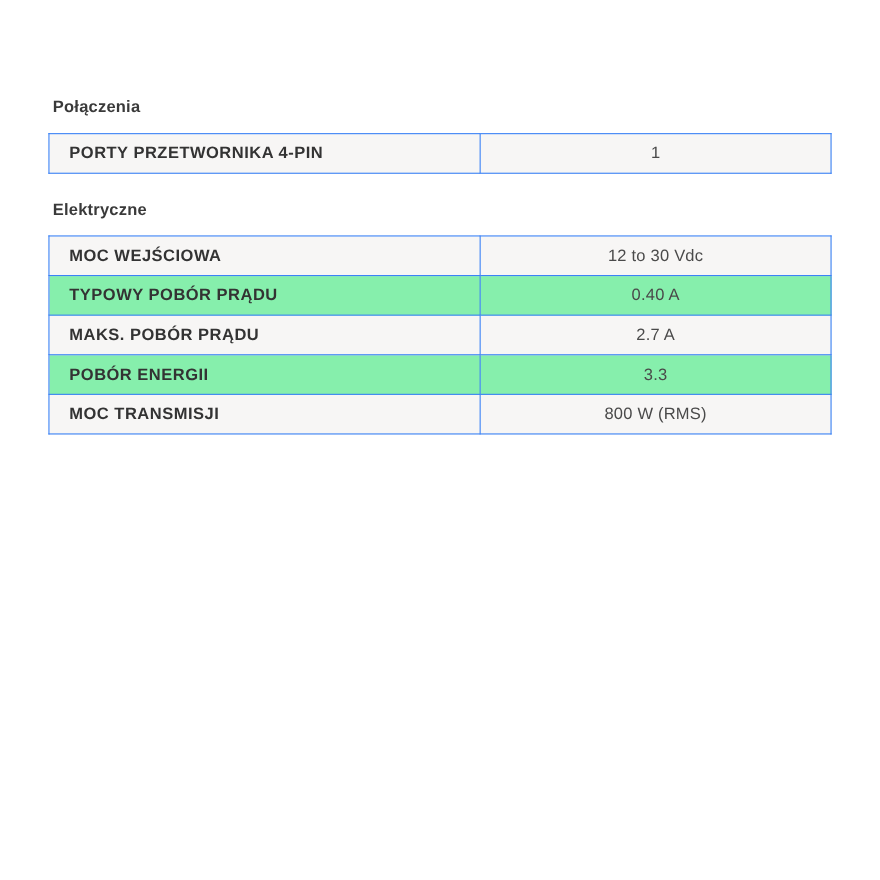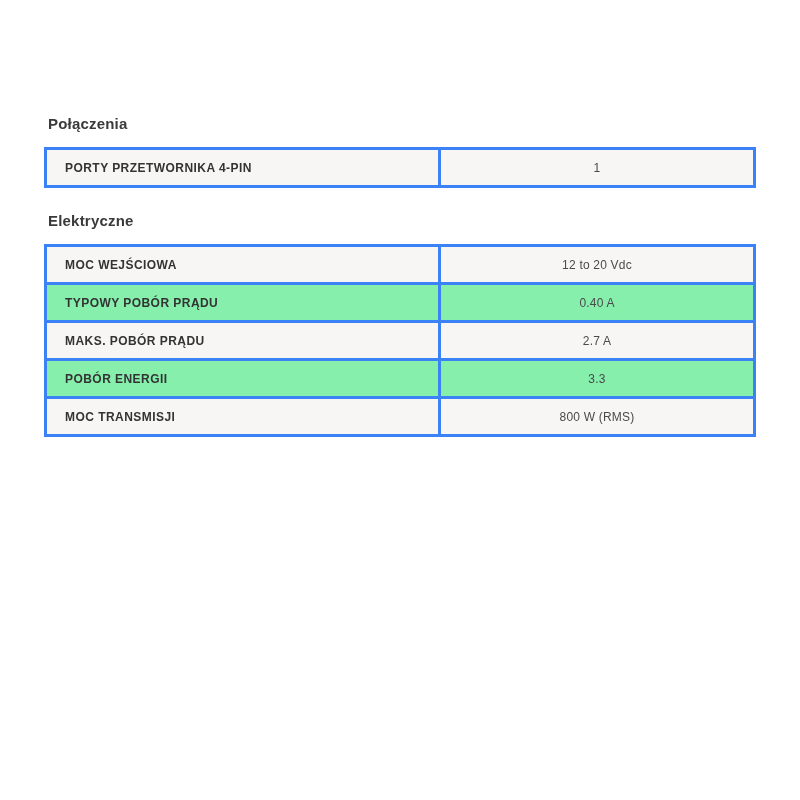"Połączenia" .section-one { padding-top: 115px -> 89px }
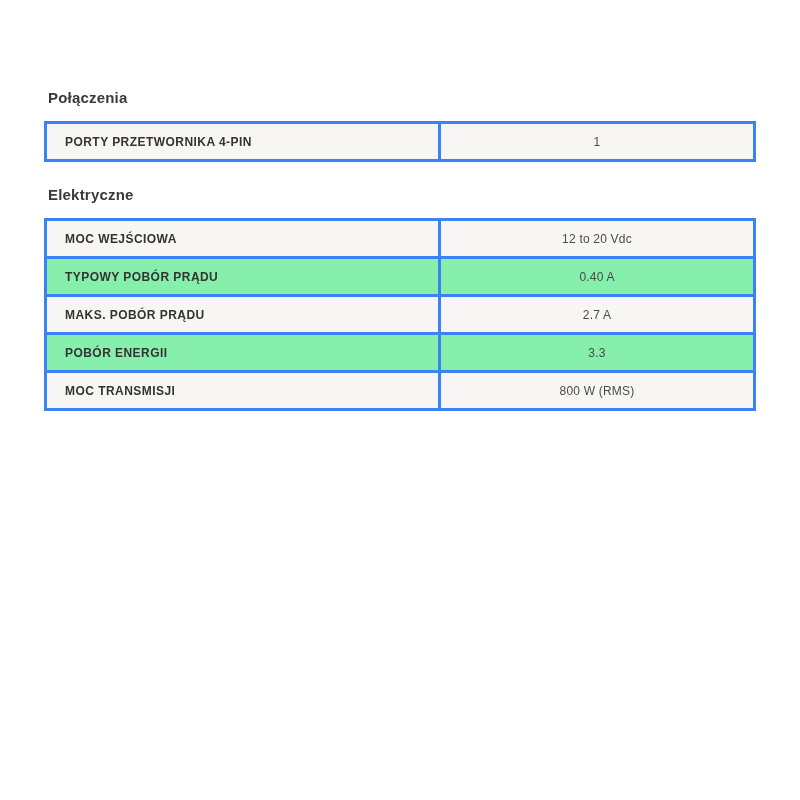"PORTY PRZETWORNIKA 4-PIN" table.spec-table td { border: 3px solid #3b82f6 -> 1px solid #3b82f6; font-size: 12px -> 15px }
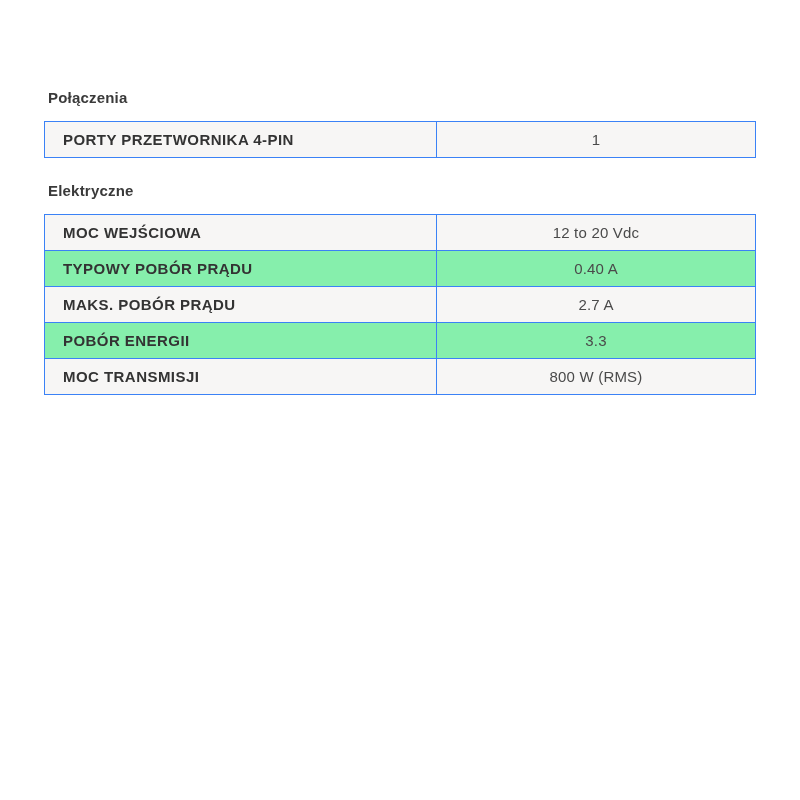"12 to 20 Vdc" td.spec-value { text: 20 -> 30 }
